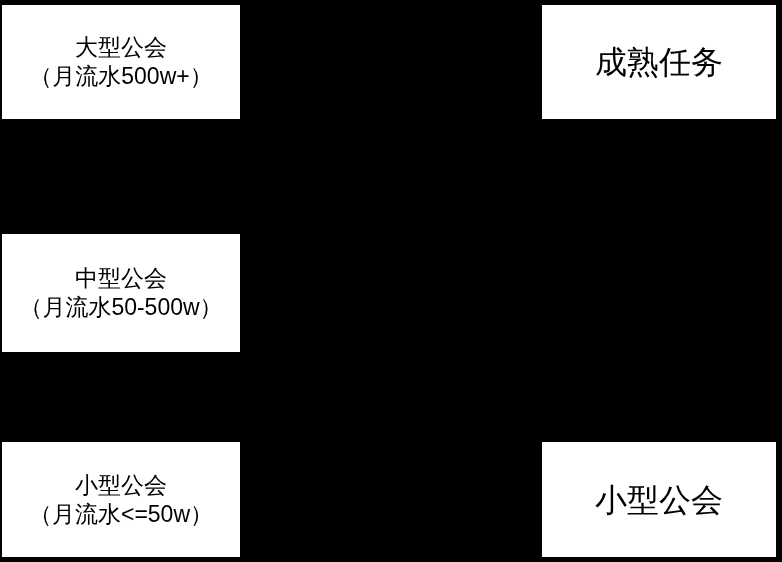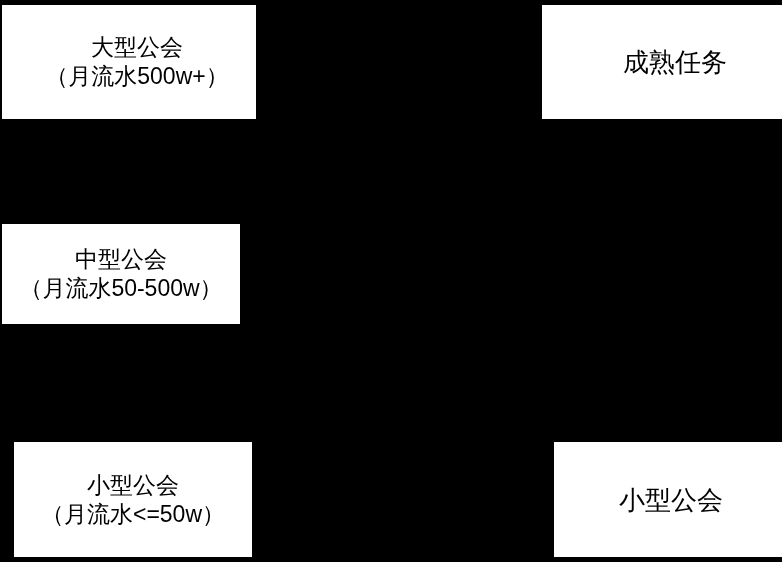"大型公会" .row-1 { padding-left: 16px -> none }
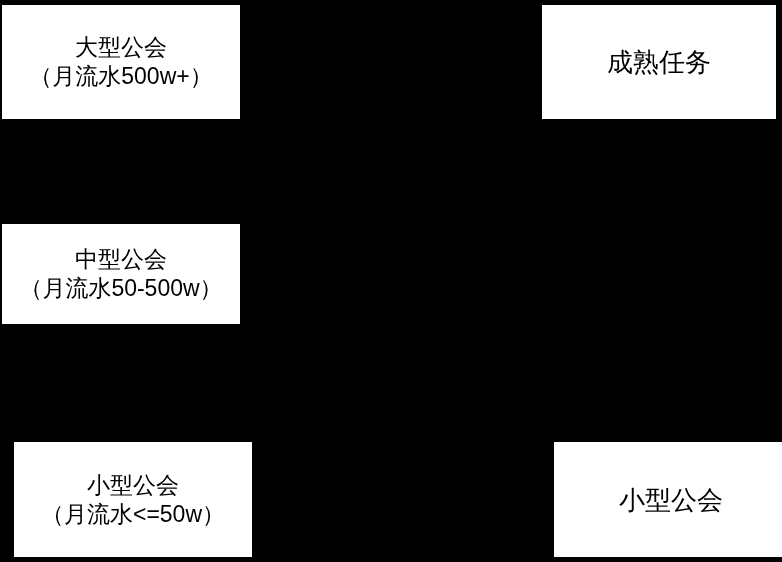"成熟任务" .col-right { font-size: 26px -> 32px }
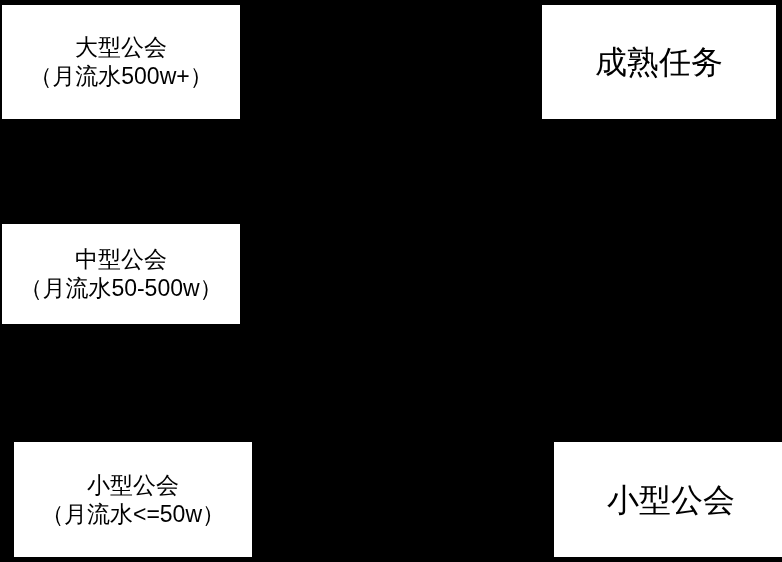"中型公会" .row-2 { height: 100px -> 118px; top: 224px -> 234px }
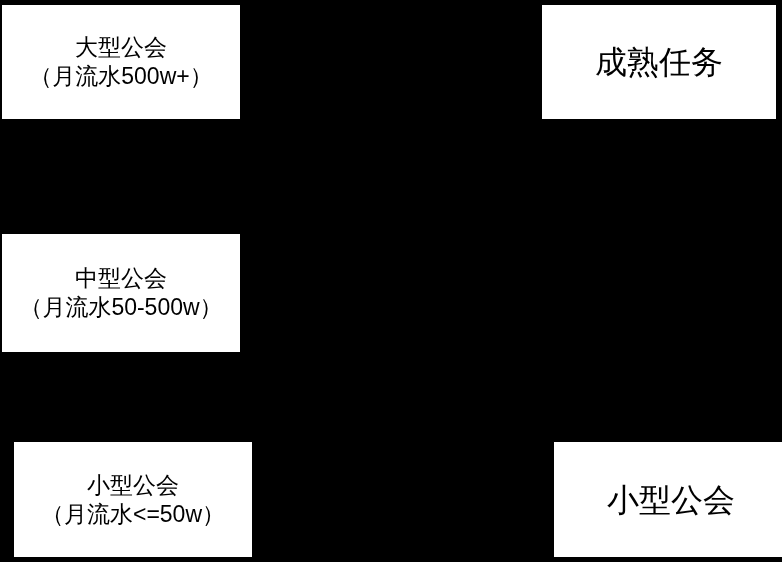"小型公会" .row-3 { margin-left: 12px -> none }
